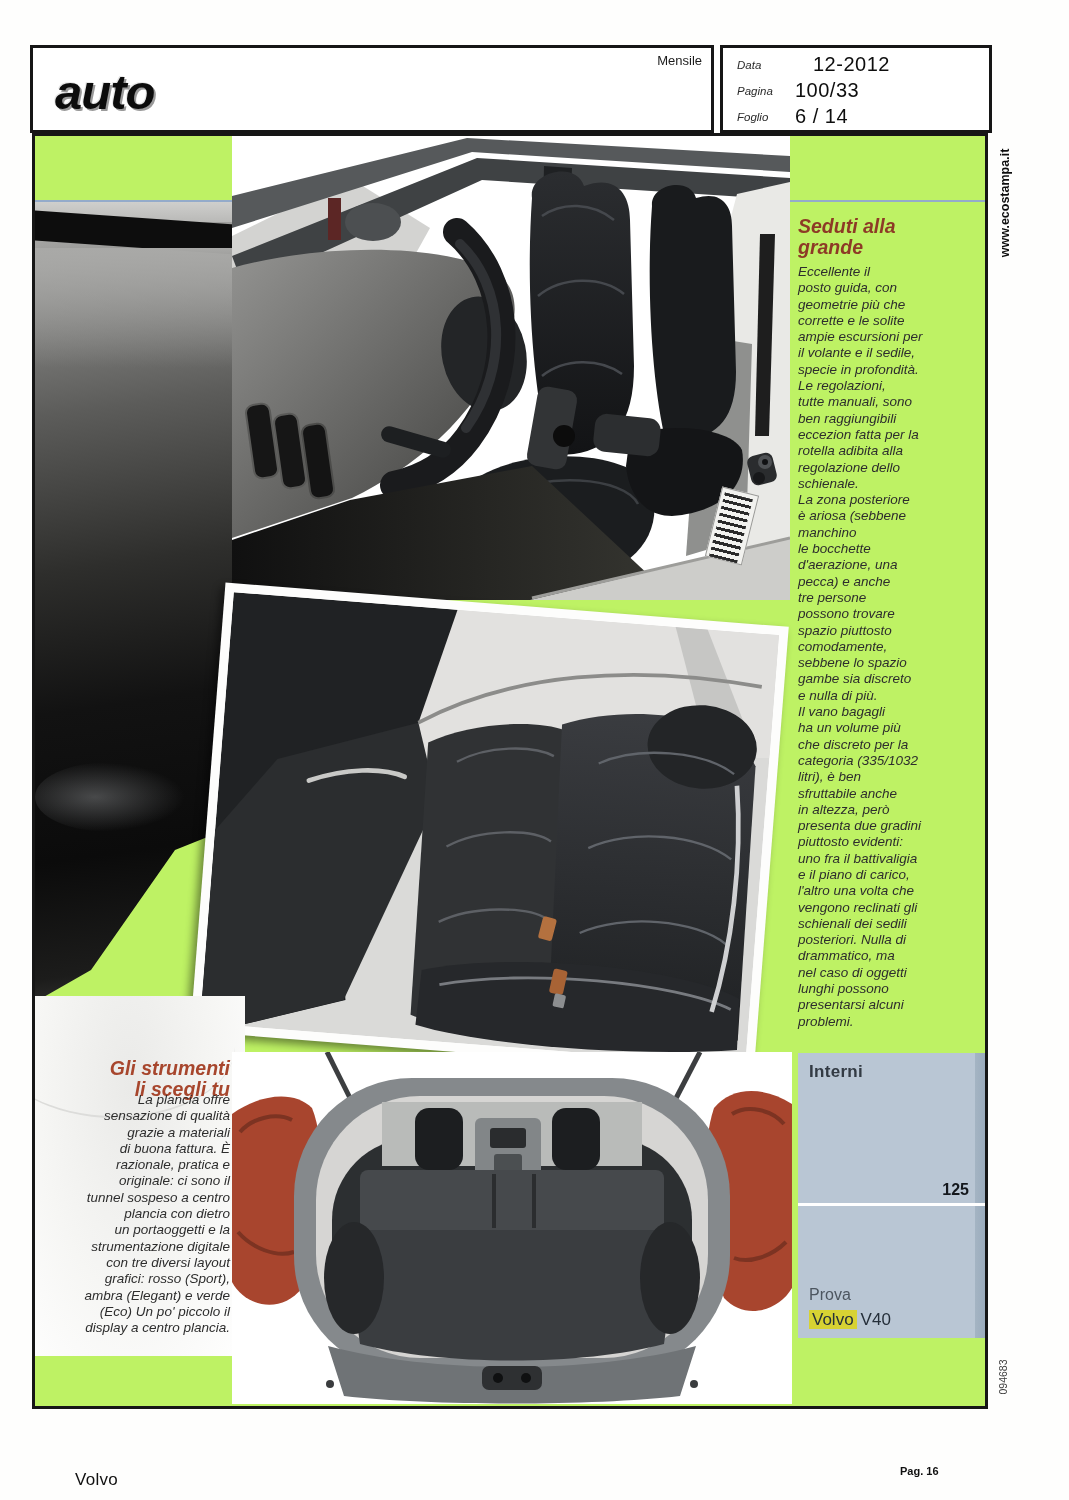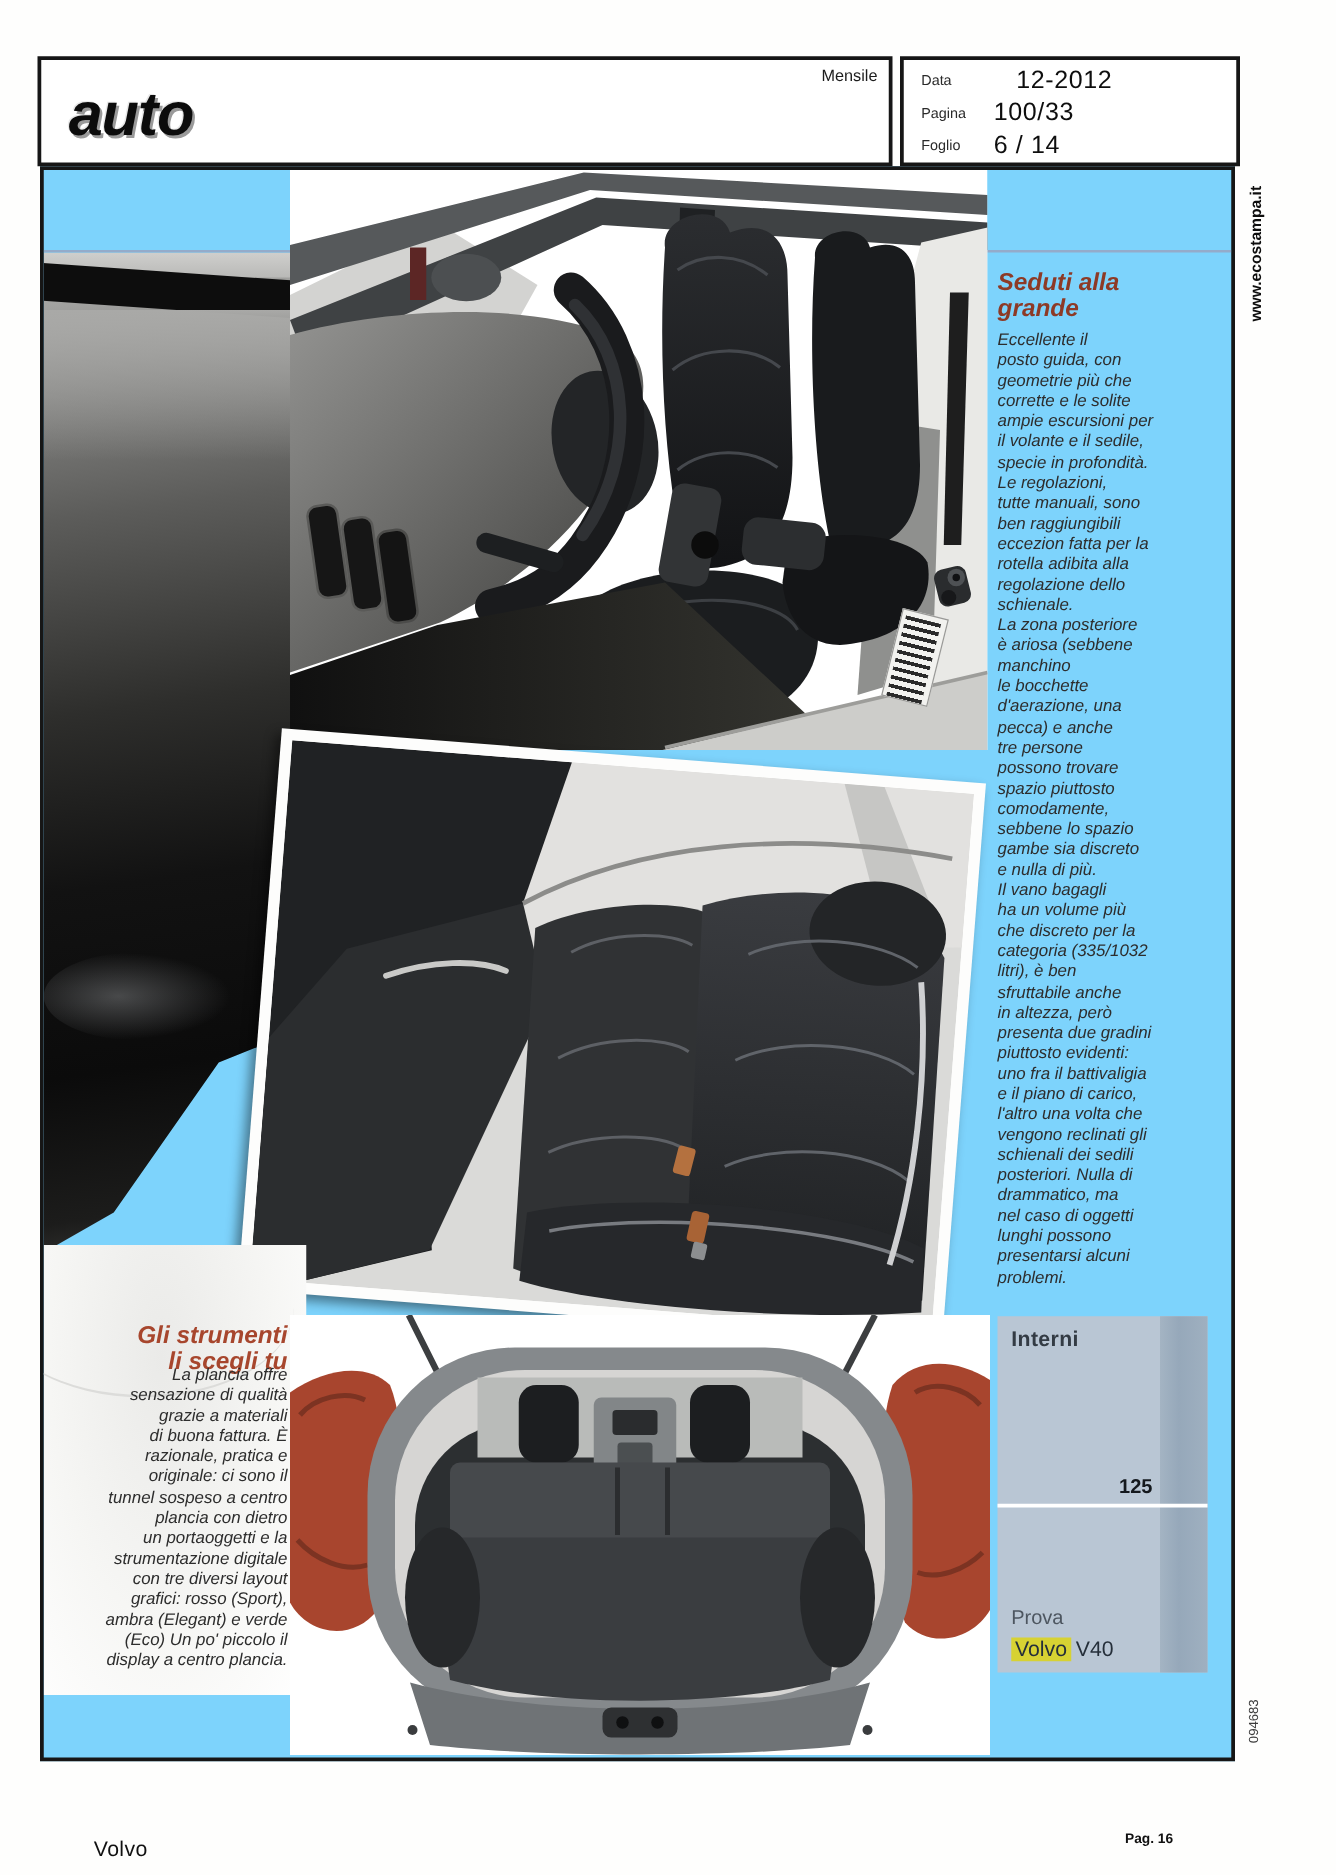"Data" .hdr-row .lbl { font-style: none -> italic }
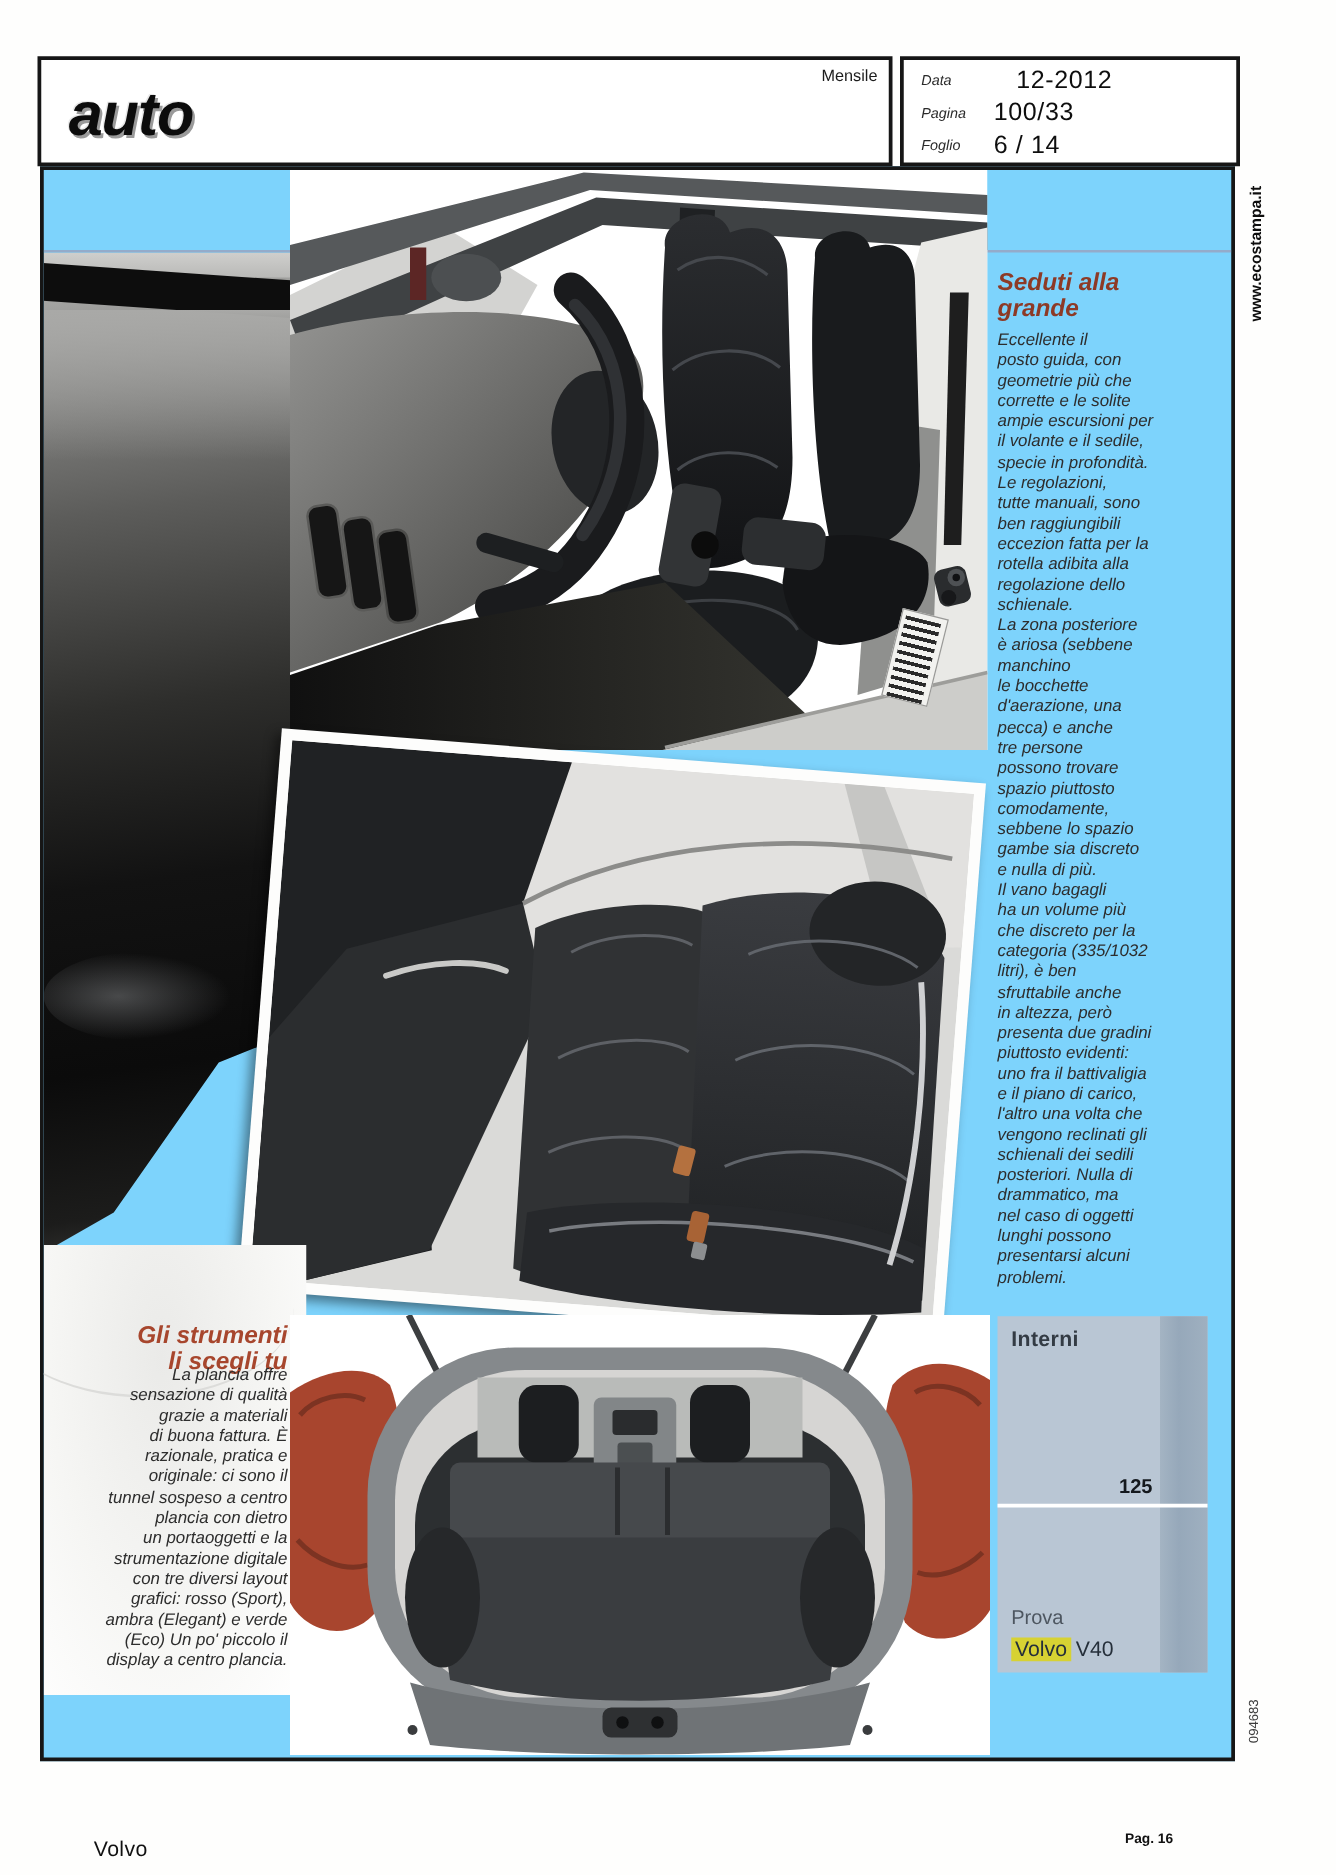"Seduti alla" .frame { background: #7dd3fc -> #bef264 }
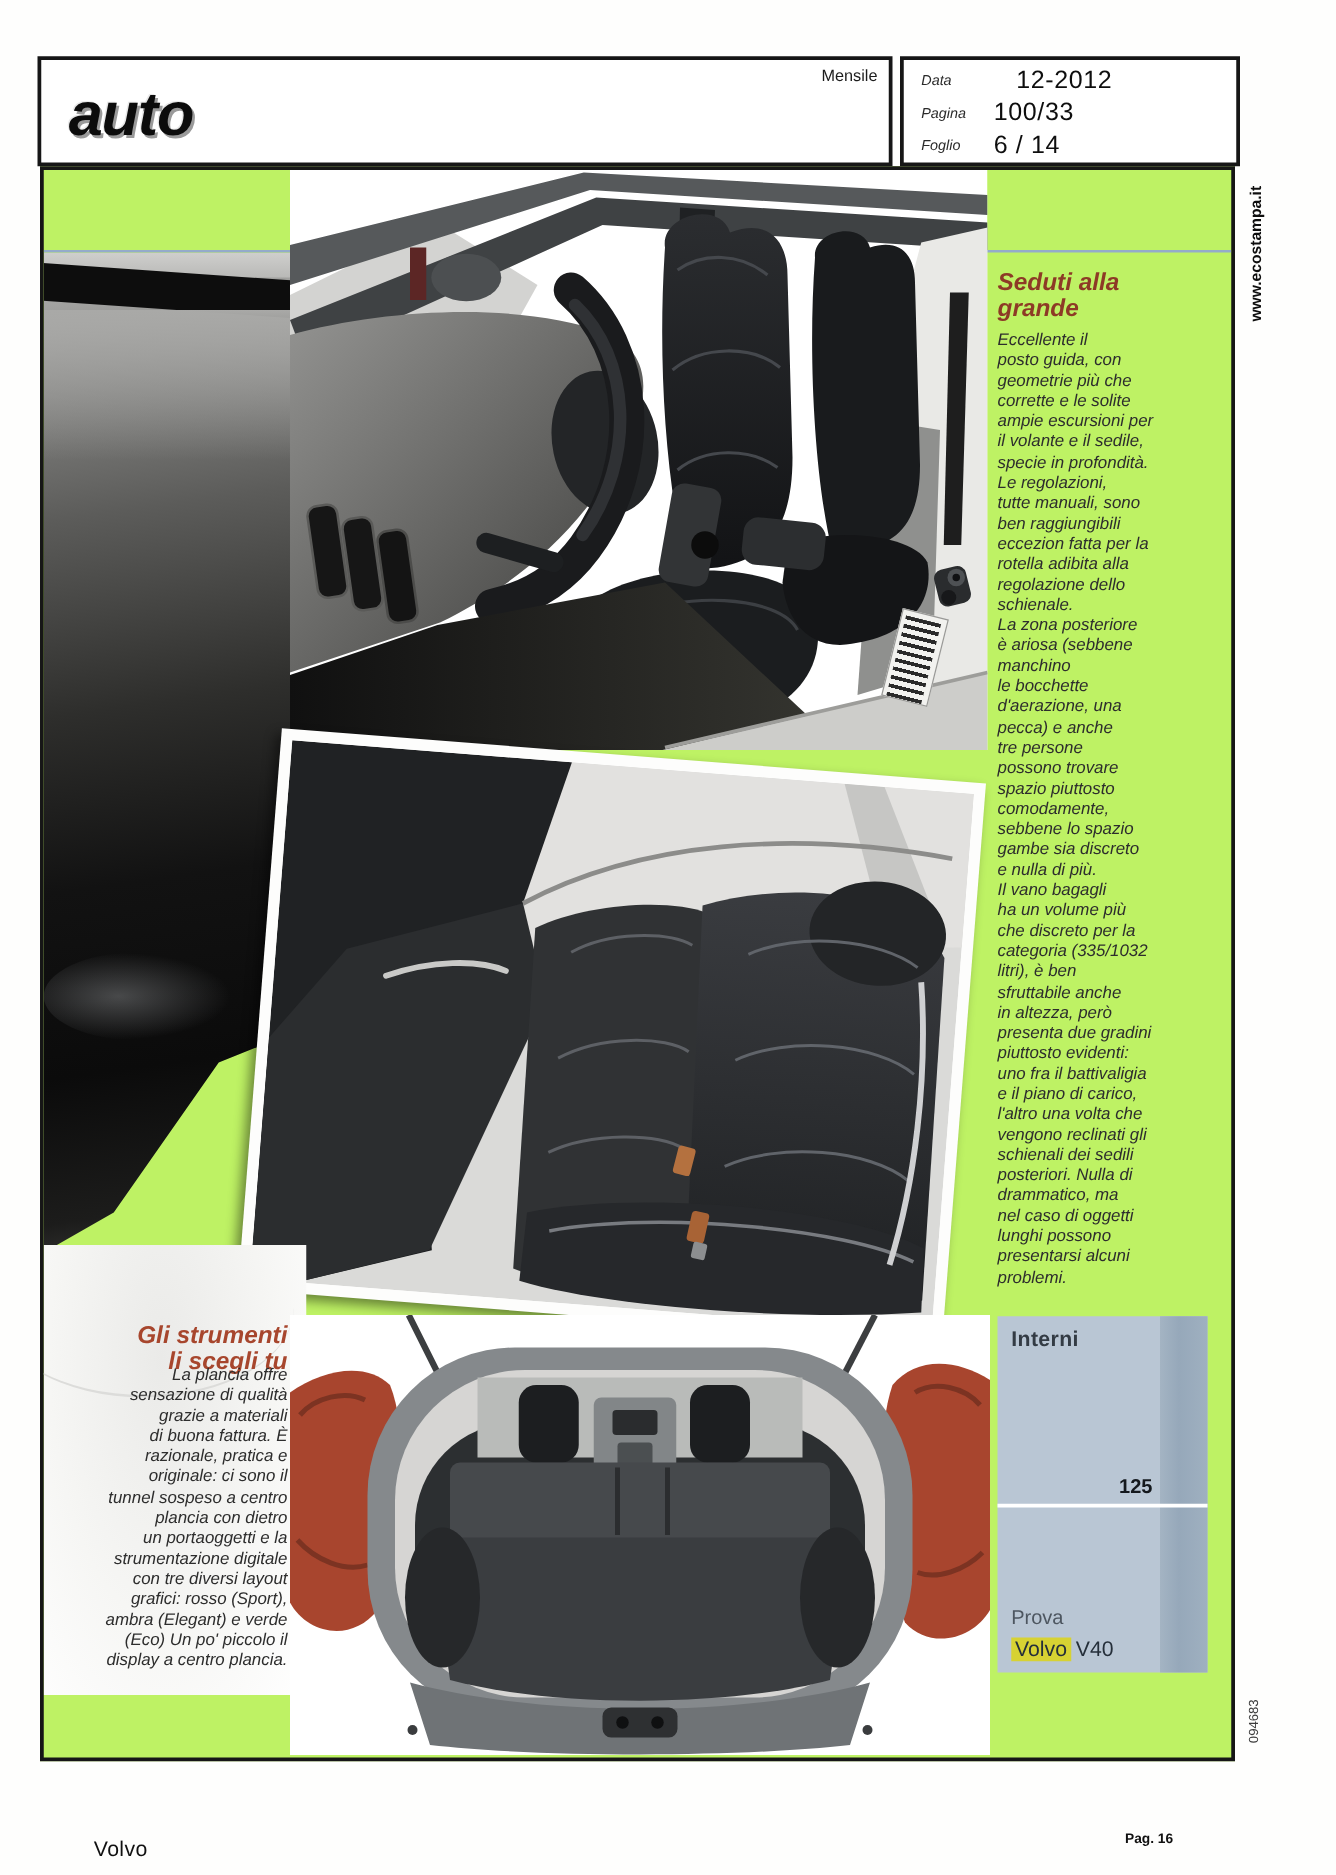"Interni" .interni { padding-left: none -> 47px }
